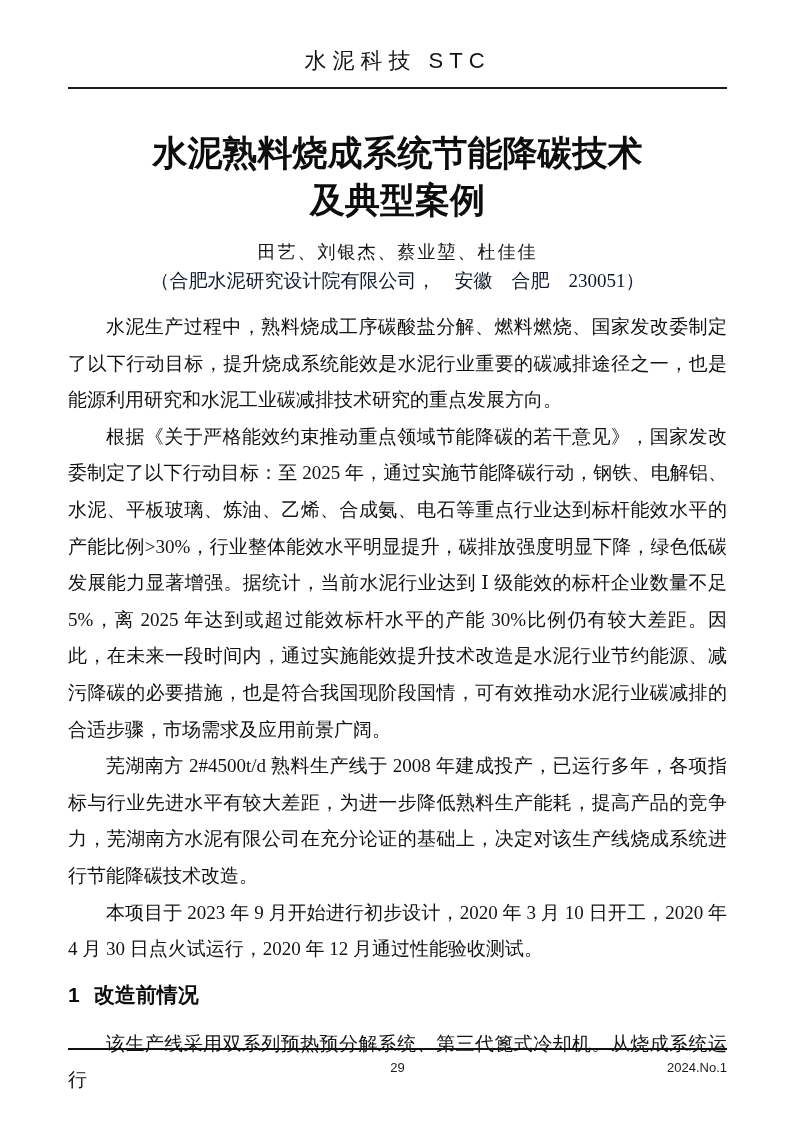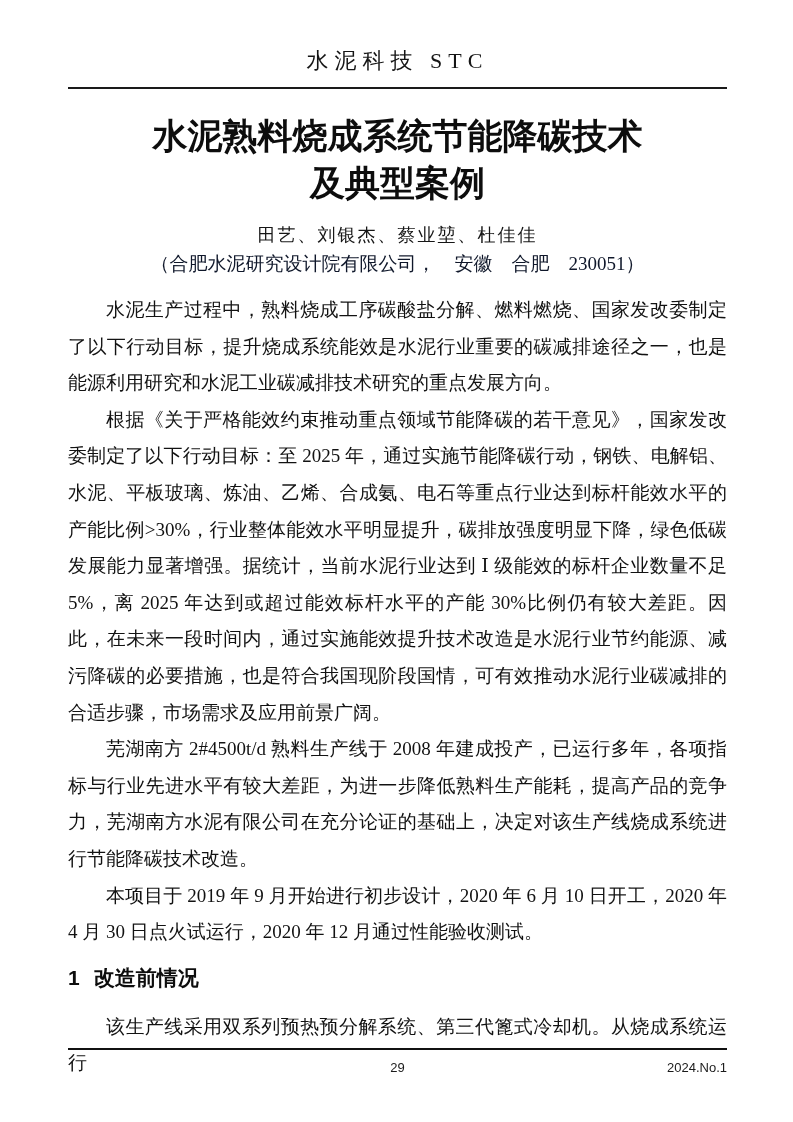"水泥科技 STC" .journal-title { font-family: Liberation Serif, serif -> Liberation Sans, sans-serif }
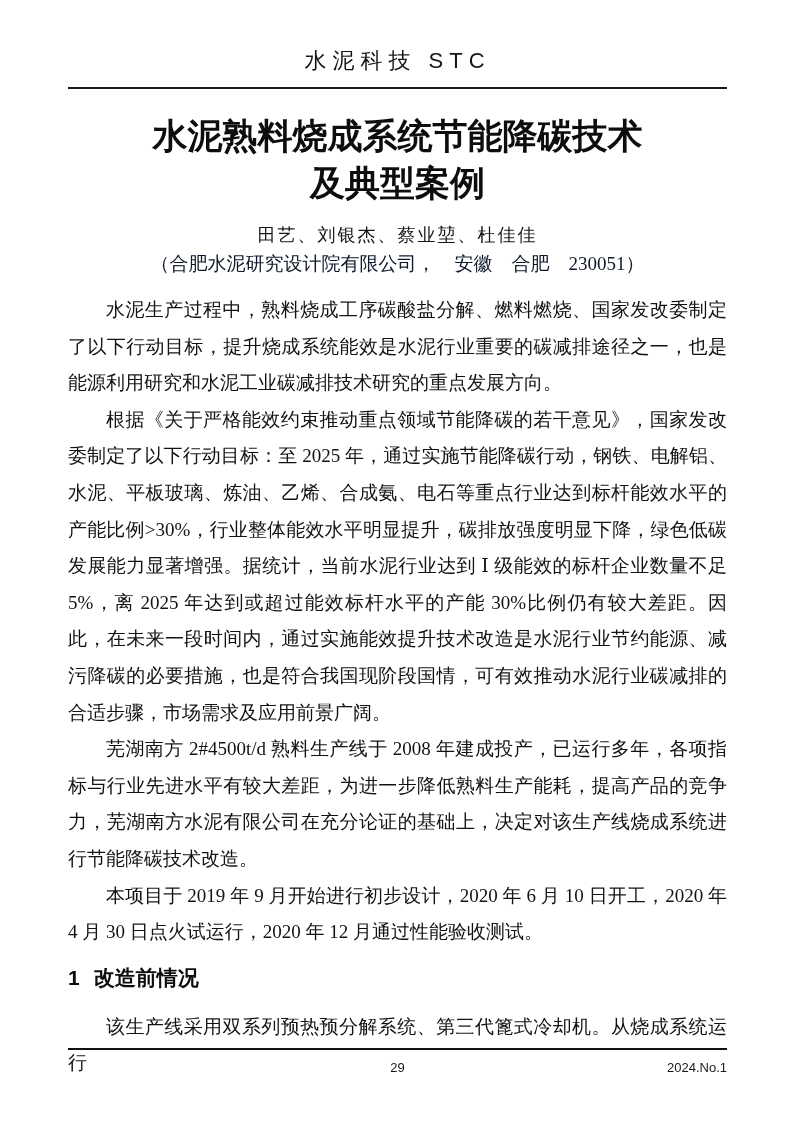"水泥熟料烧成系统节能降碳技术" span.article-title { margin-top: 23px -> 40px }
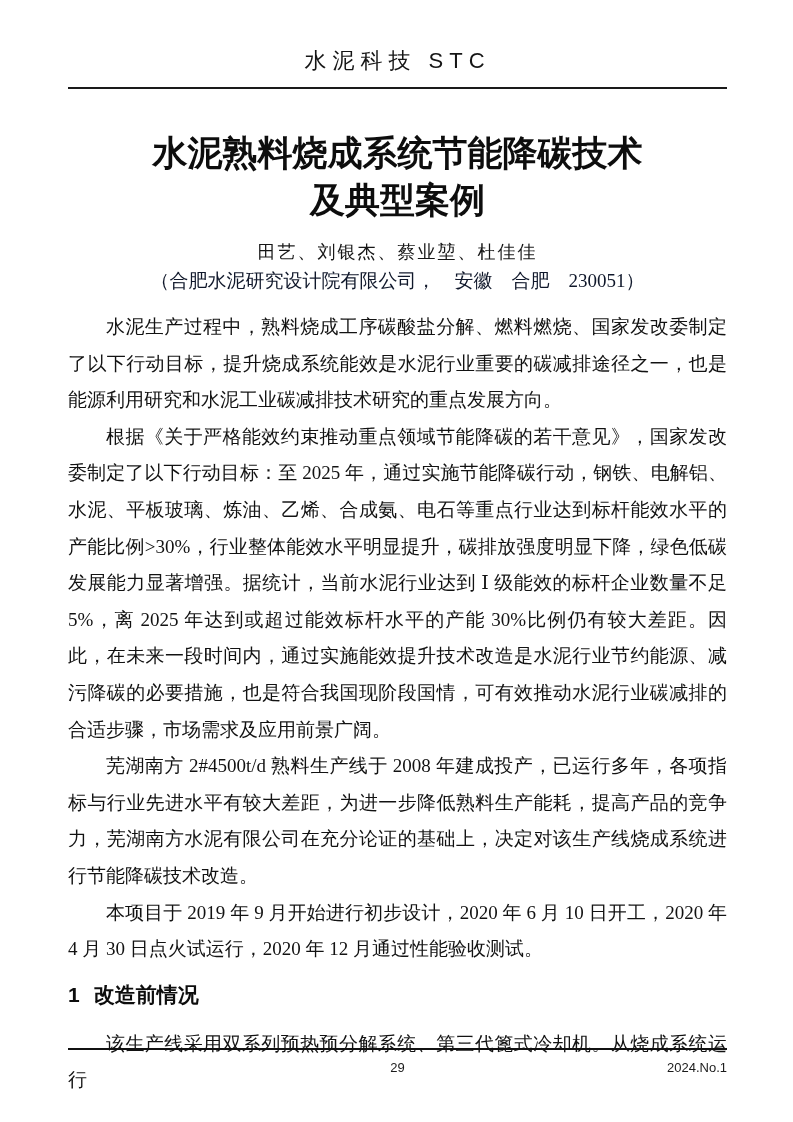"本项目于 2019 年 9 月开始进行初步设计，2020" p { text: 2019 年 9 月开始进行初步设计，2020 年 6 -> 2023 年 9 月开始进行初步设计，2020 年 3 }
